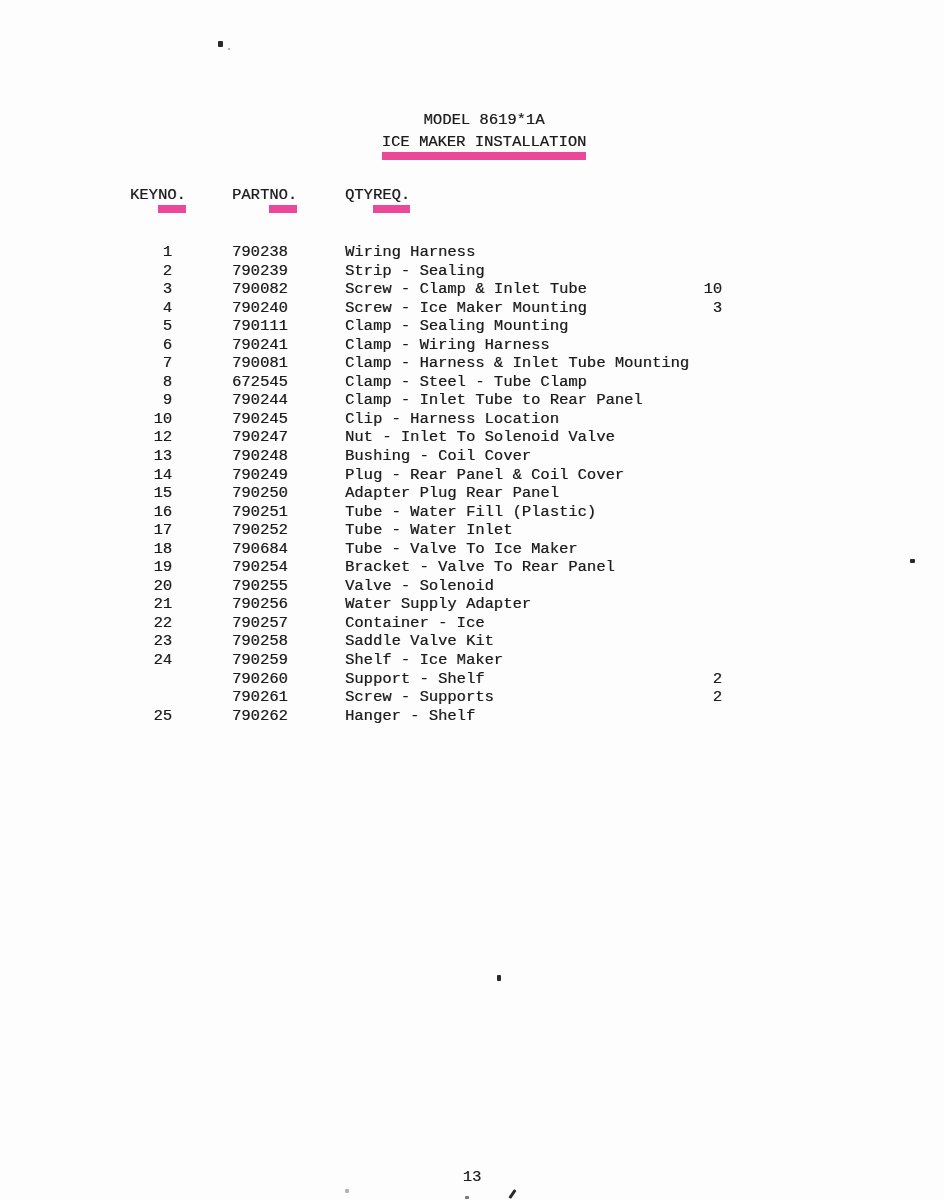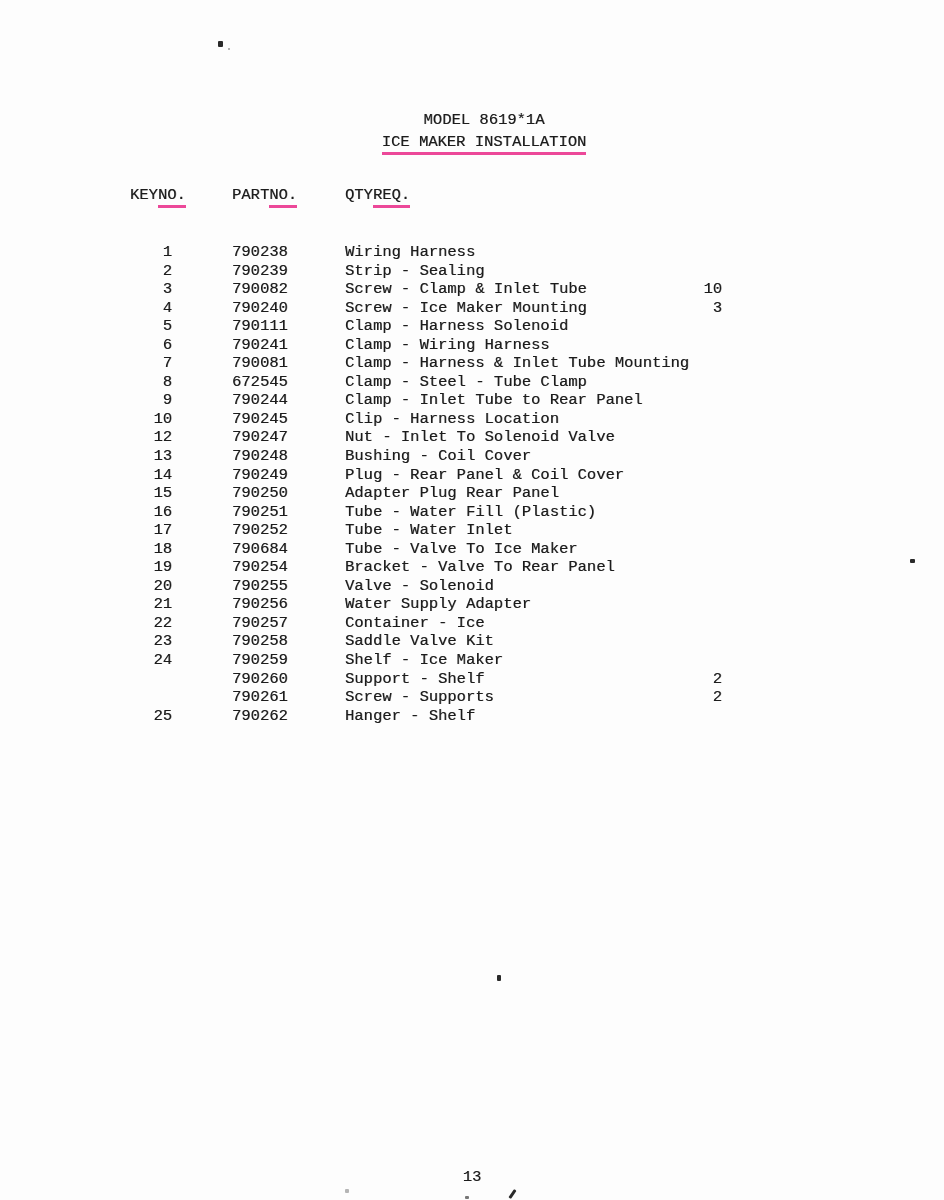"ICE MAKER INSTALLATION" .ul { border-bottom: 3px solid #ec4899 -> 8px solid #ec4899 }
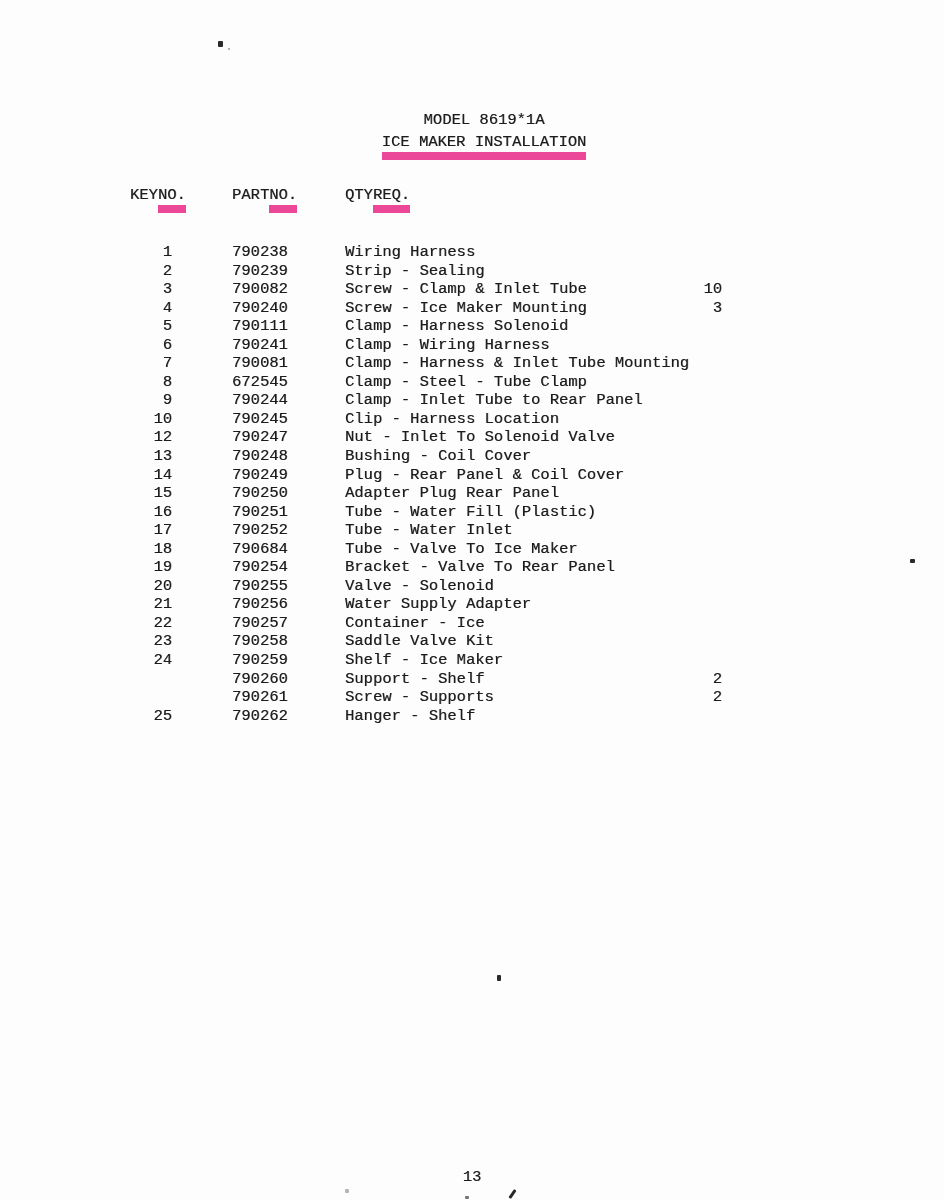"Clamp - Harness Solenoid" span.cell-desc { text: Harness Solenoid -> Sealing Mounting }
